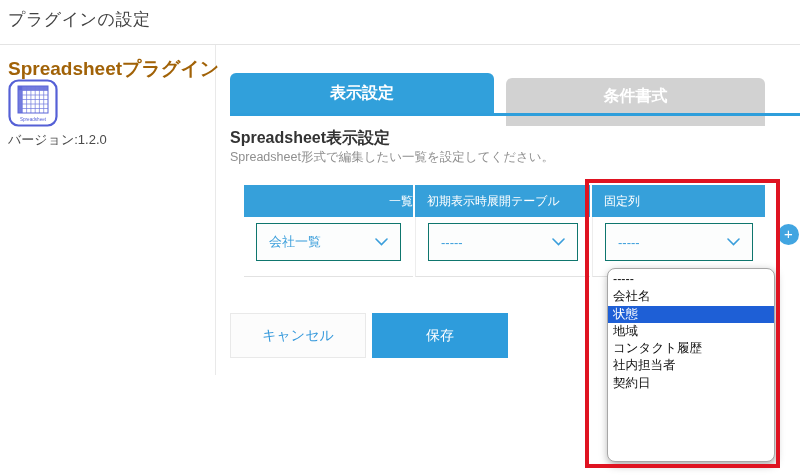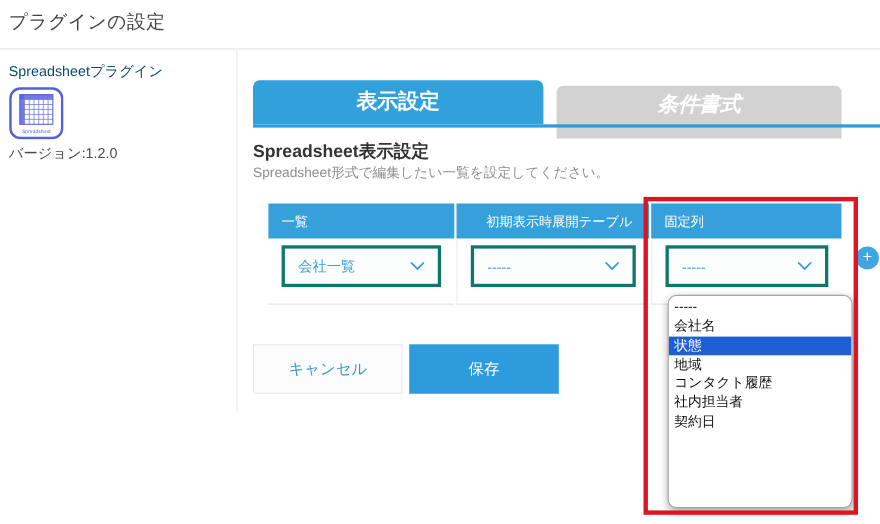"Spreadsheetプラグイン" #plugin-name { color: #0c4a6e -> #a16207; font-size: 13px -> 19px; font-weight: normal -> bold }
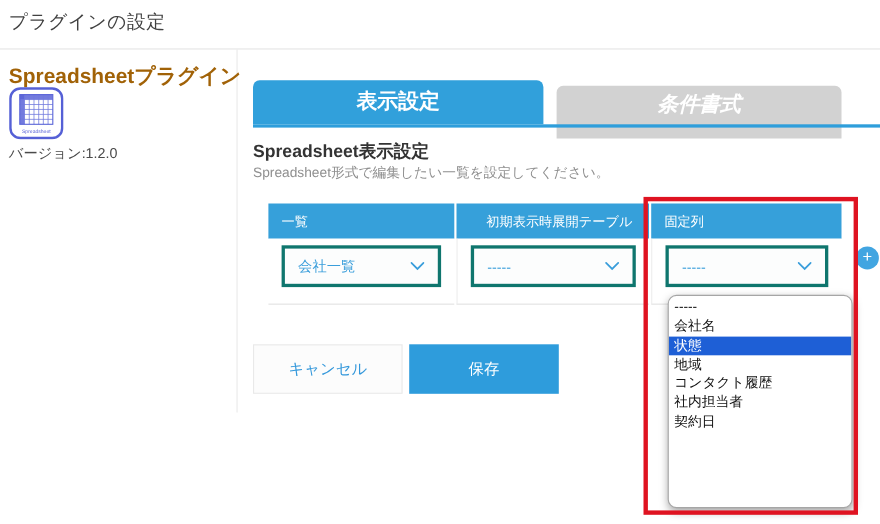"表示設定" .tab { font-size: 19px -> 16px }
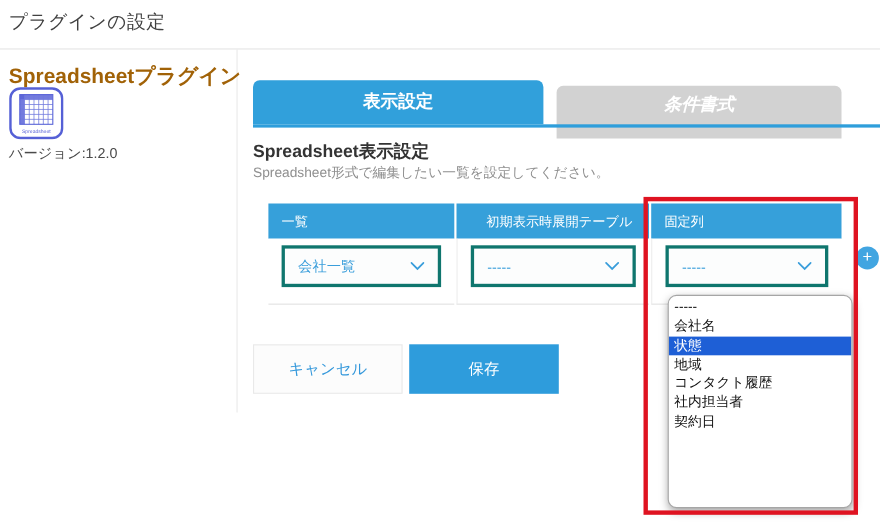"条件書式" #tab-condition { font-style: italic -> none }
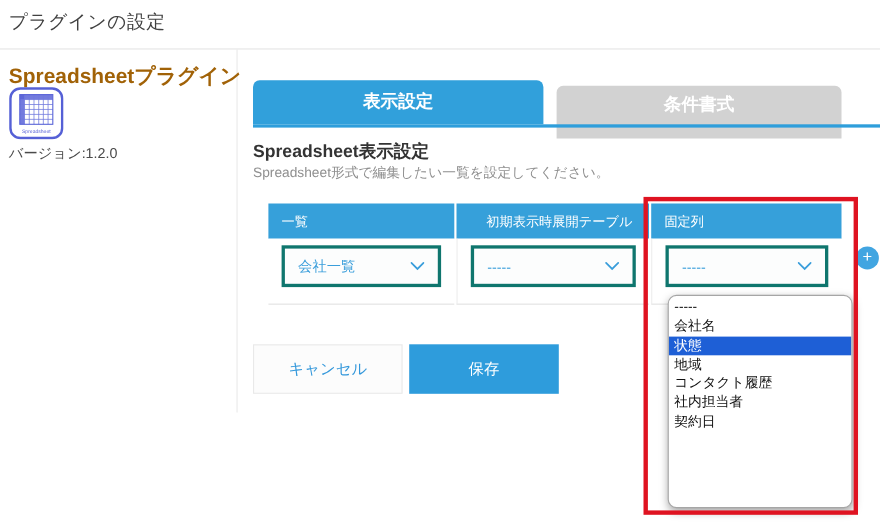"一覧" .col.c0 { text-align: none -> right }
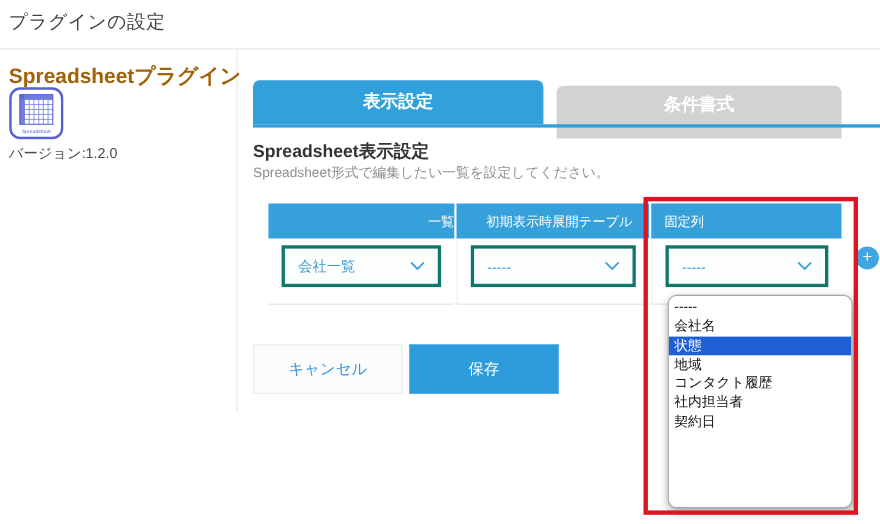"初期表示時展開テーブル" .col.c1 { text-align: center -> none }
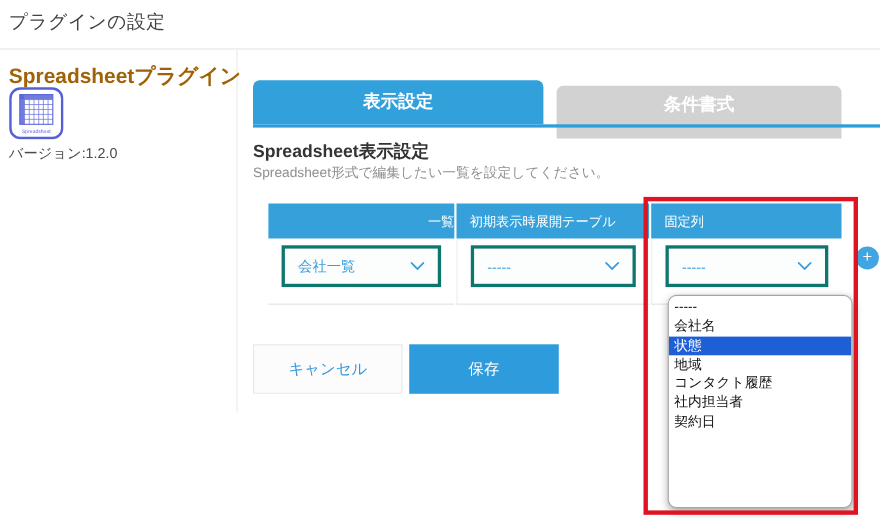"会社一覧" .select-box { border: 3px solid #0f766e -> 1px solid #0f766e }
